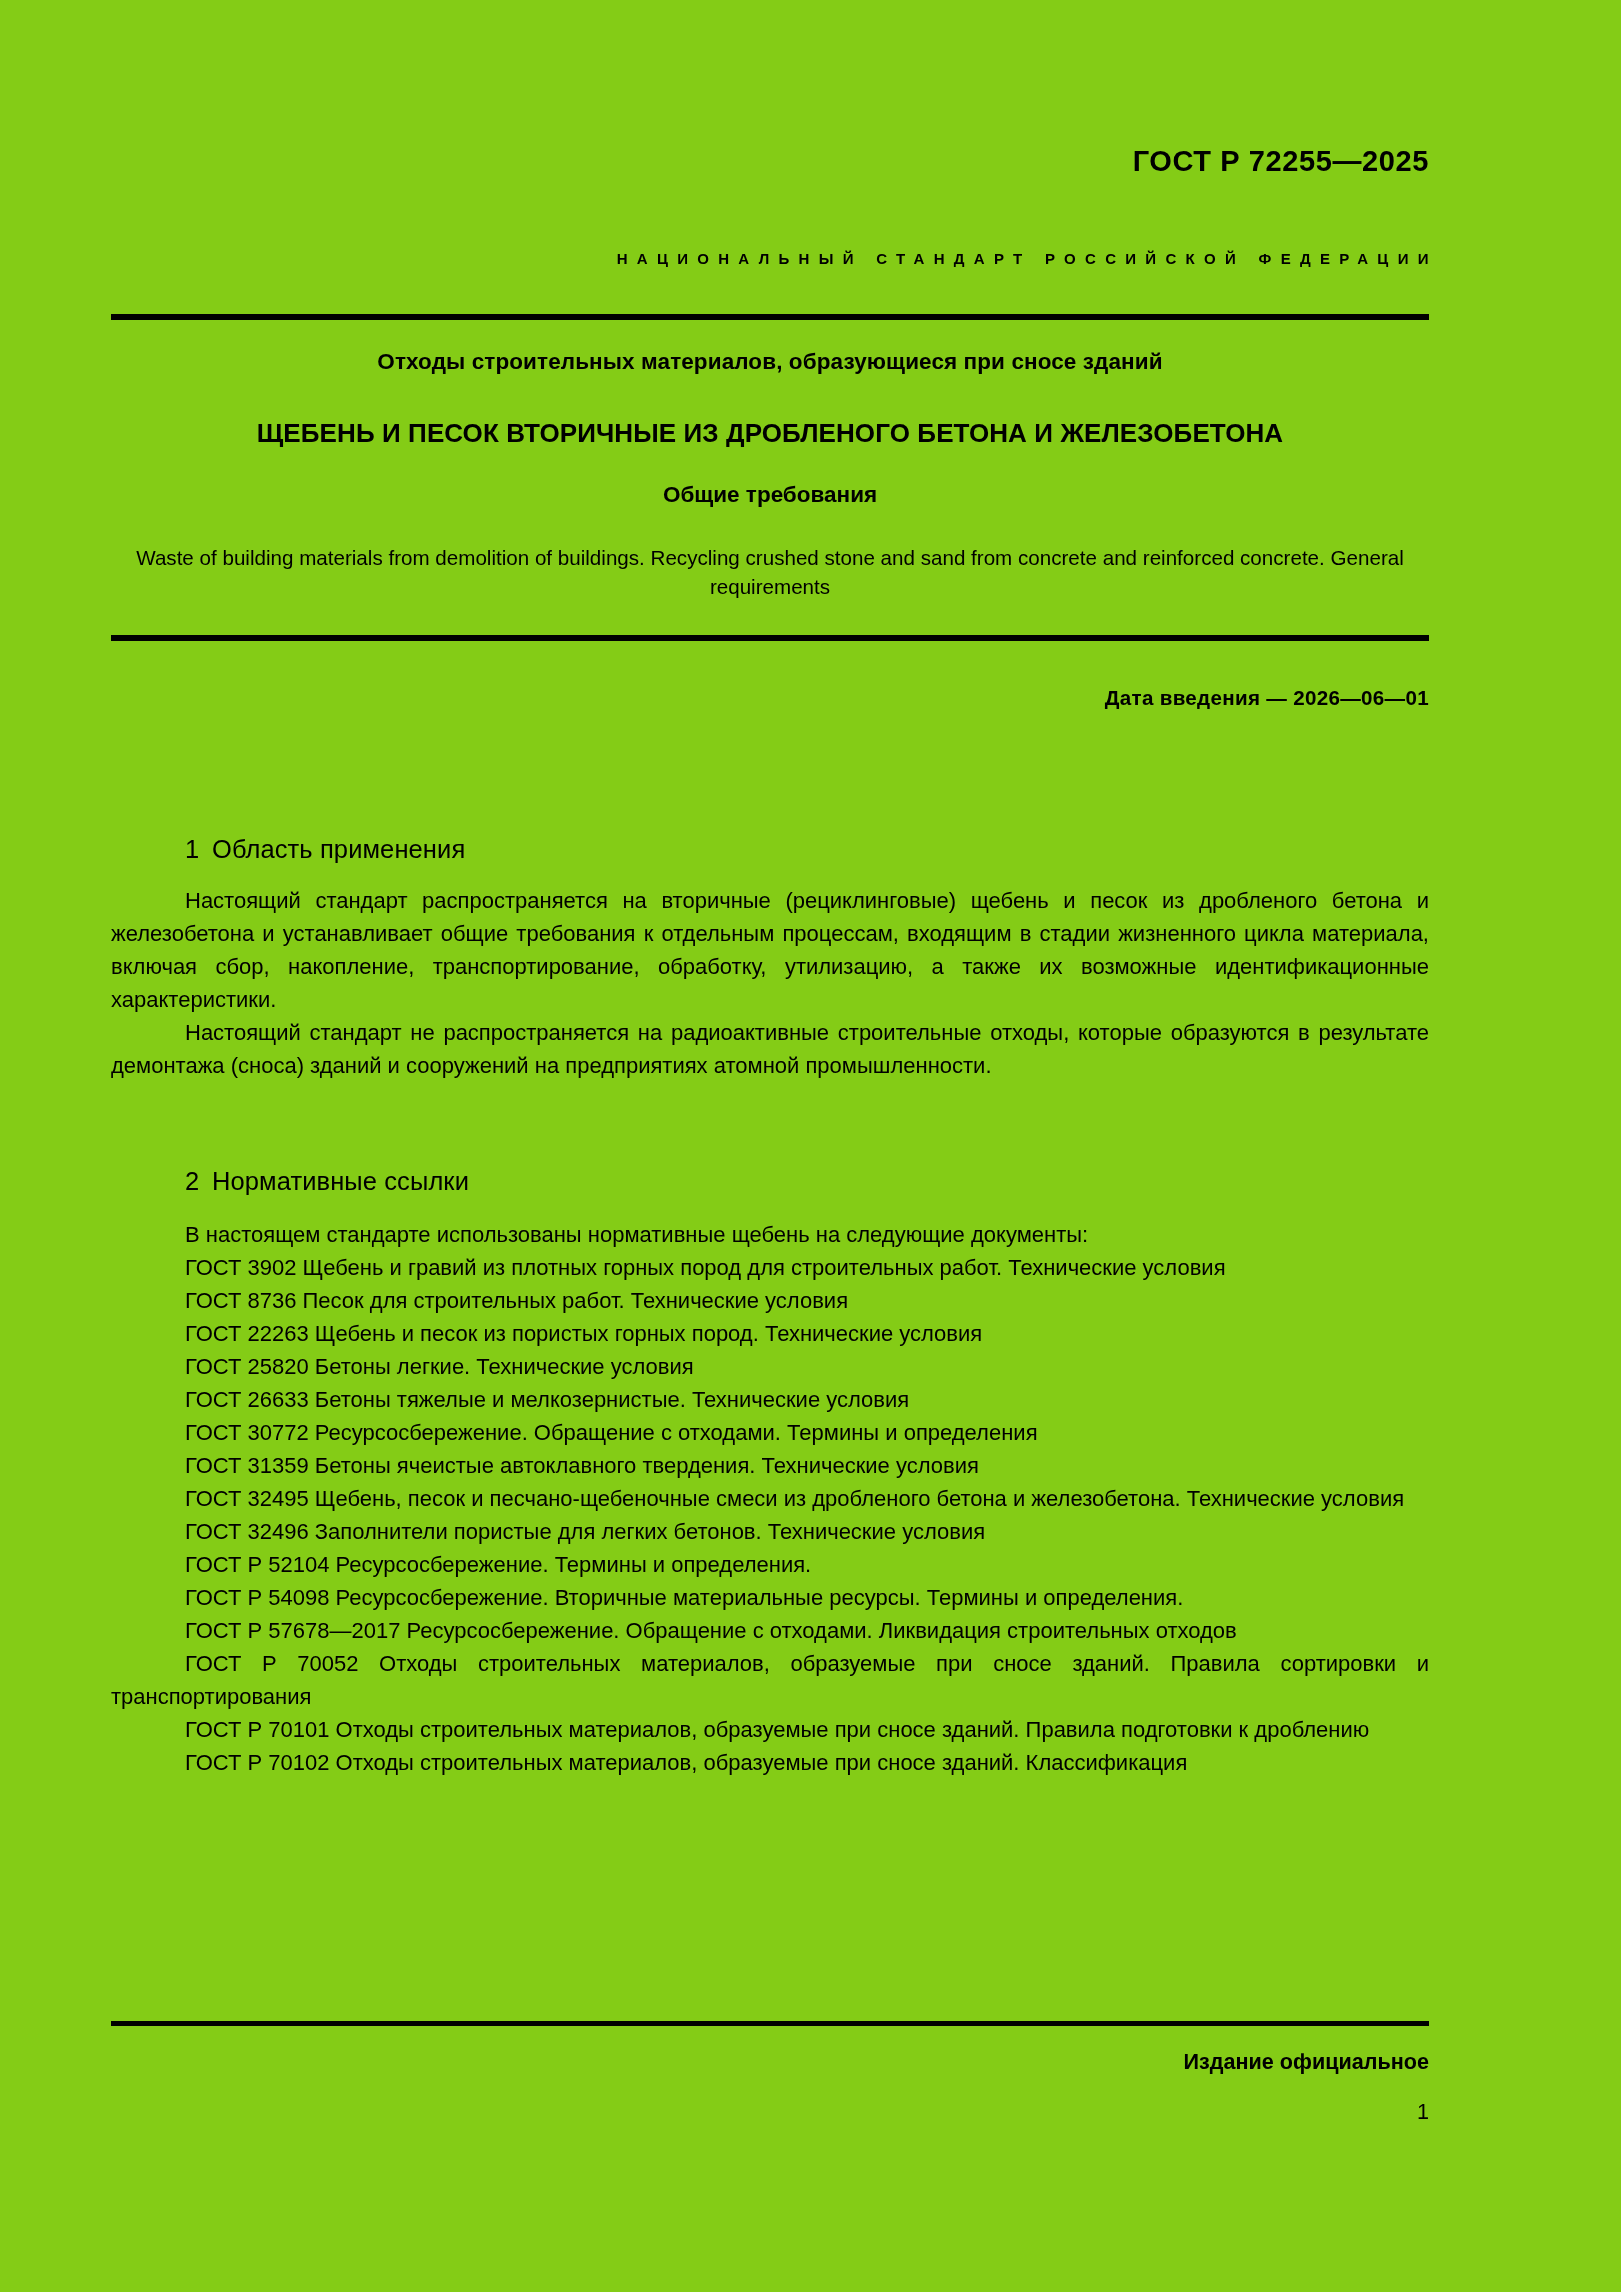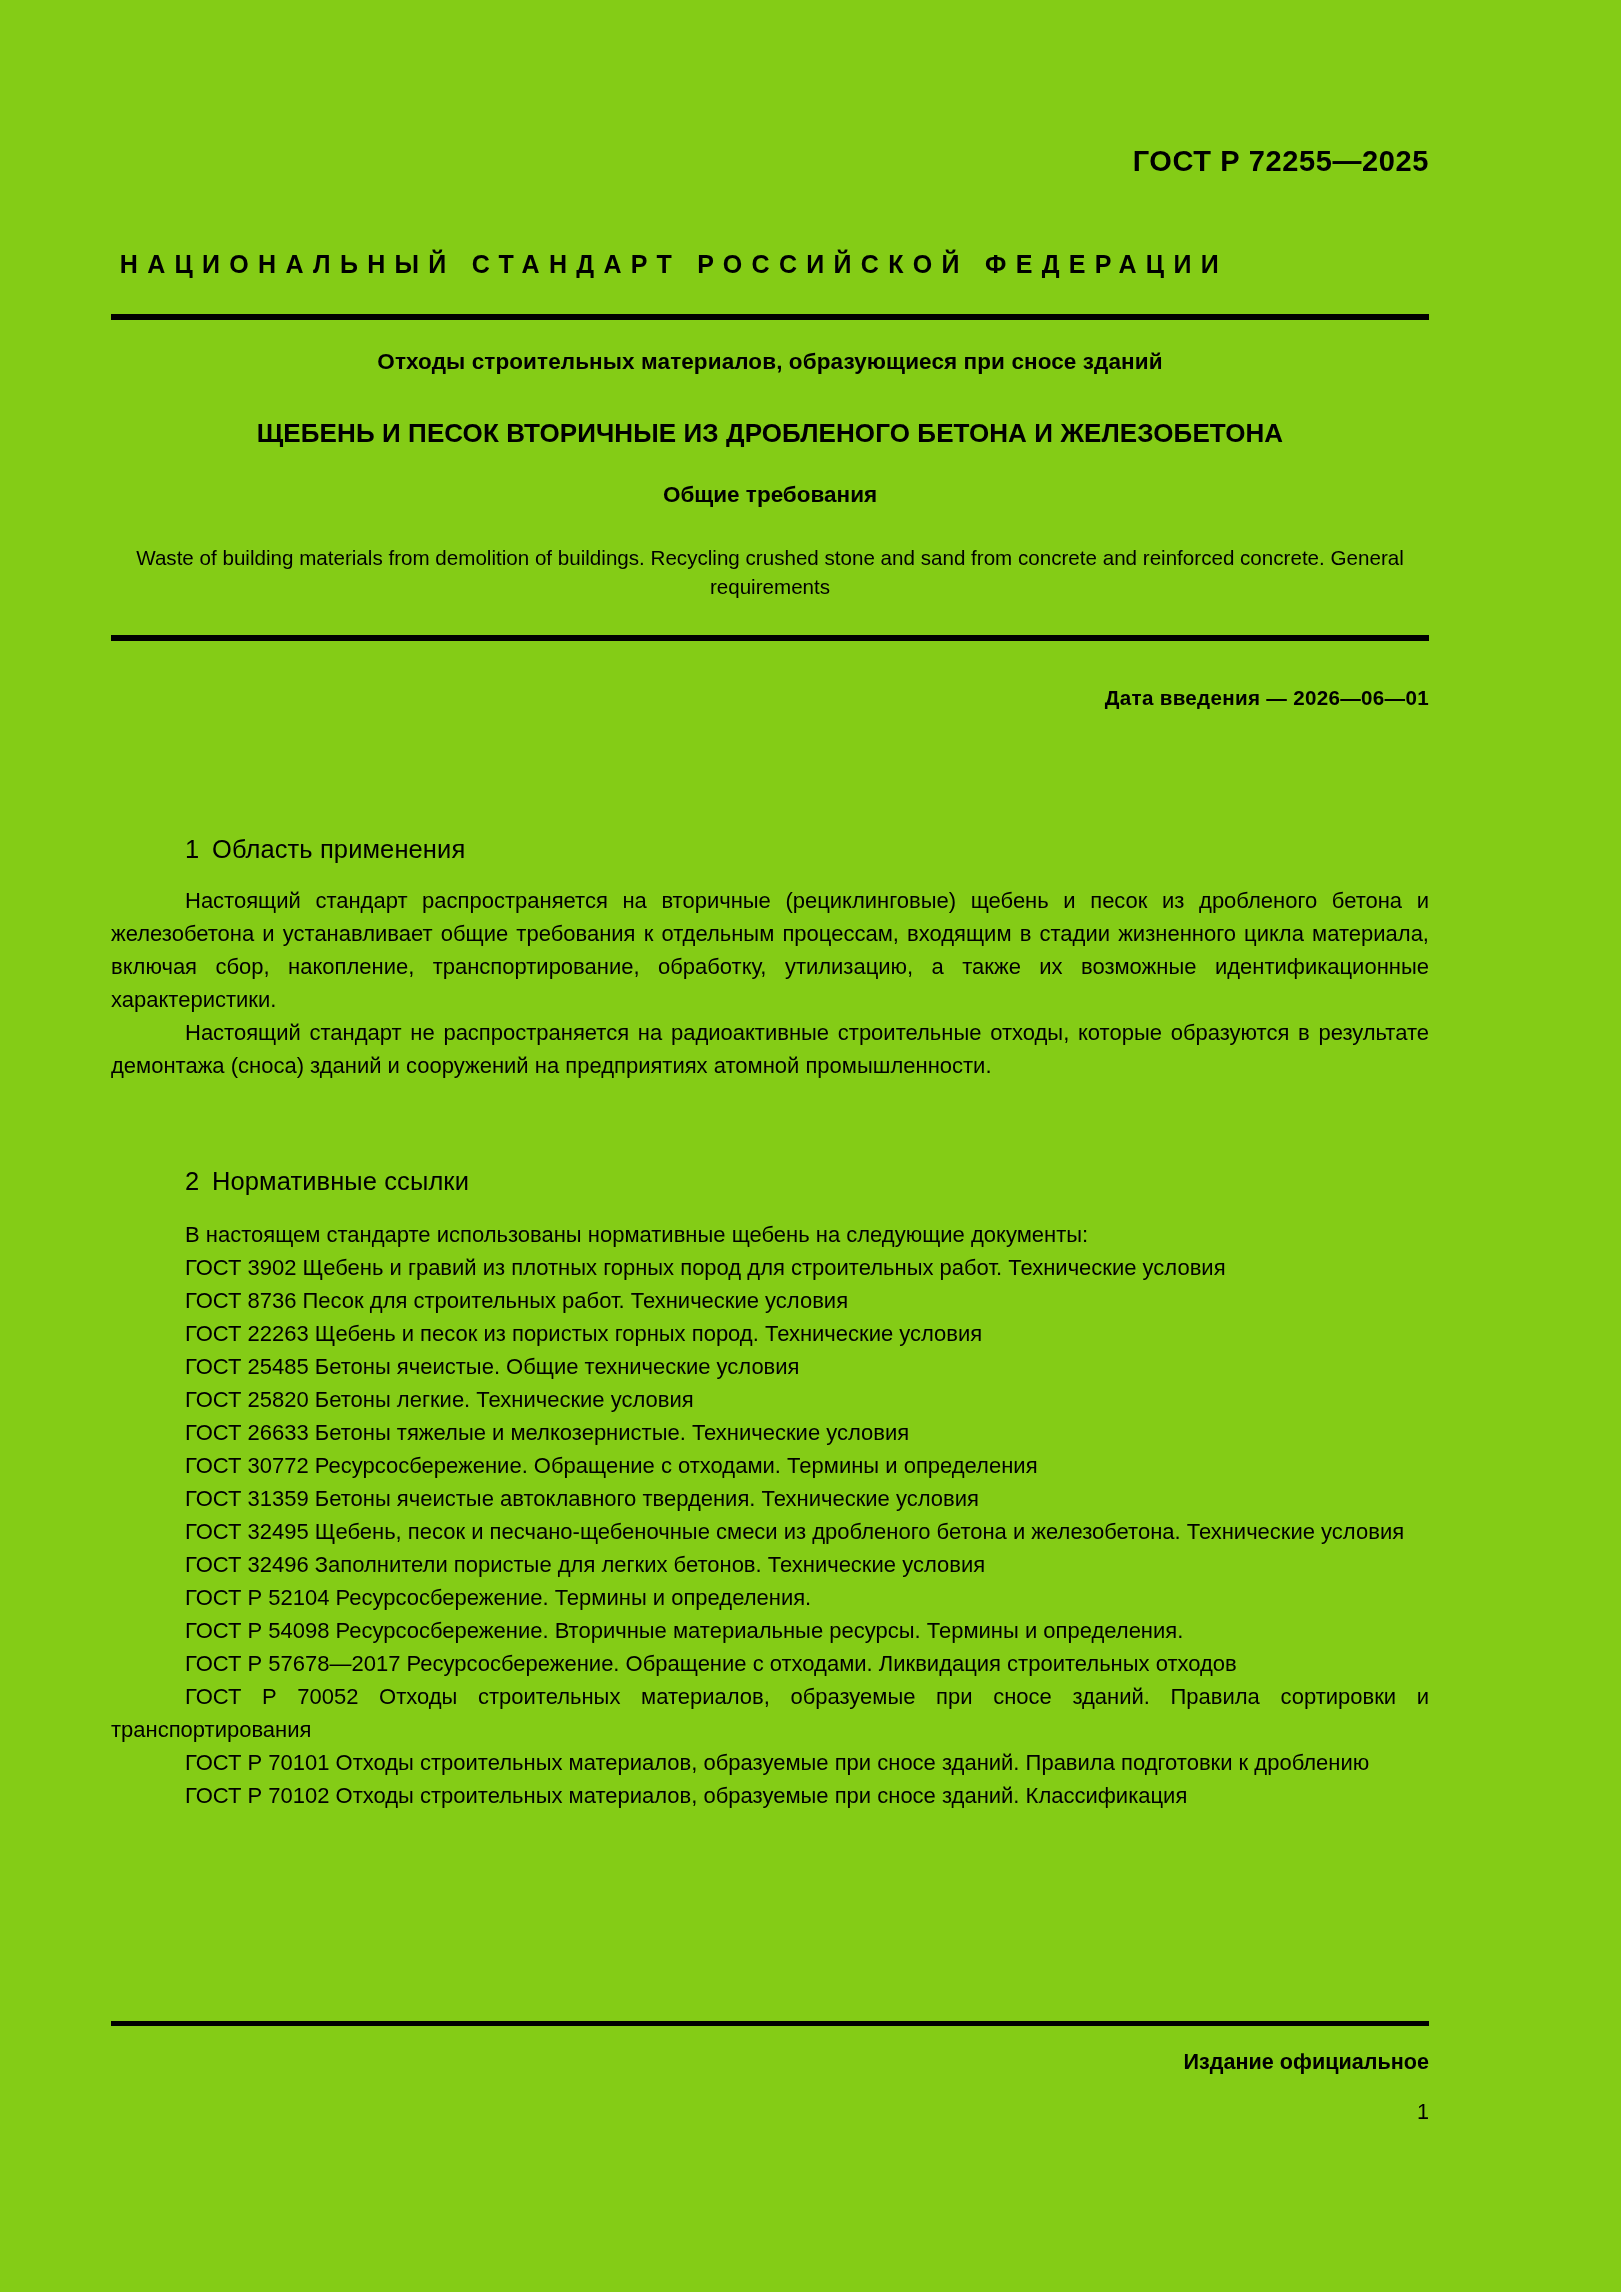"НАЦИОНАЛЬНЫЙ СТАНДАРТ РОССИЙСКОЙ" .national-caption { font-size: 25px -> 15px; text-align: left -> right }
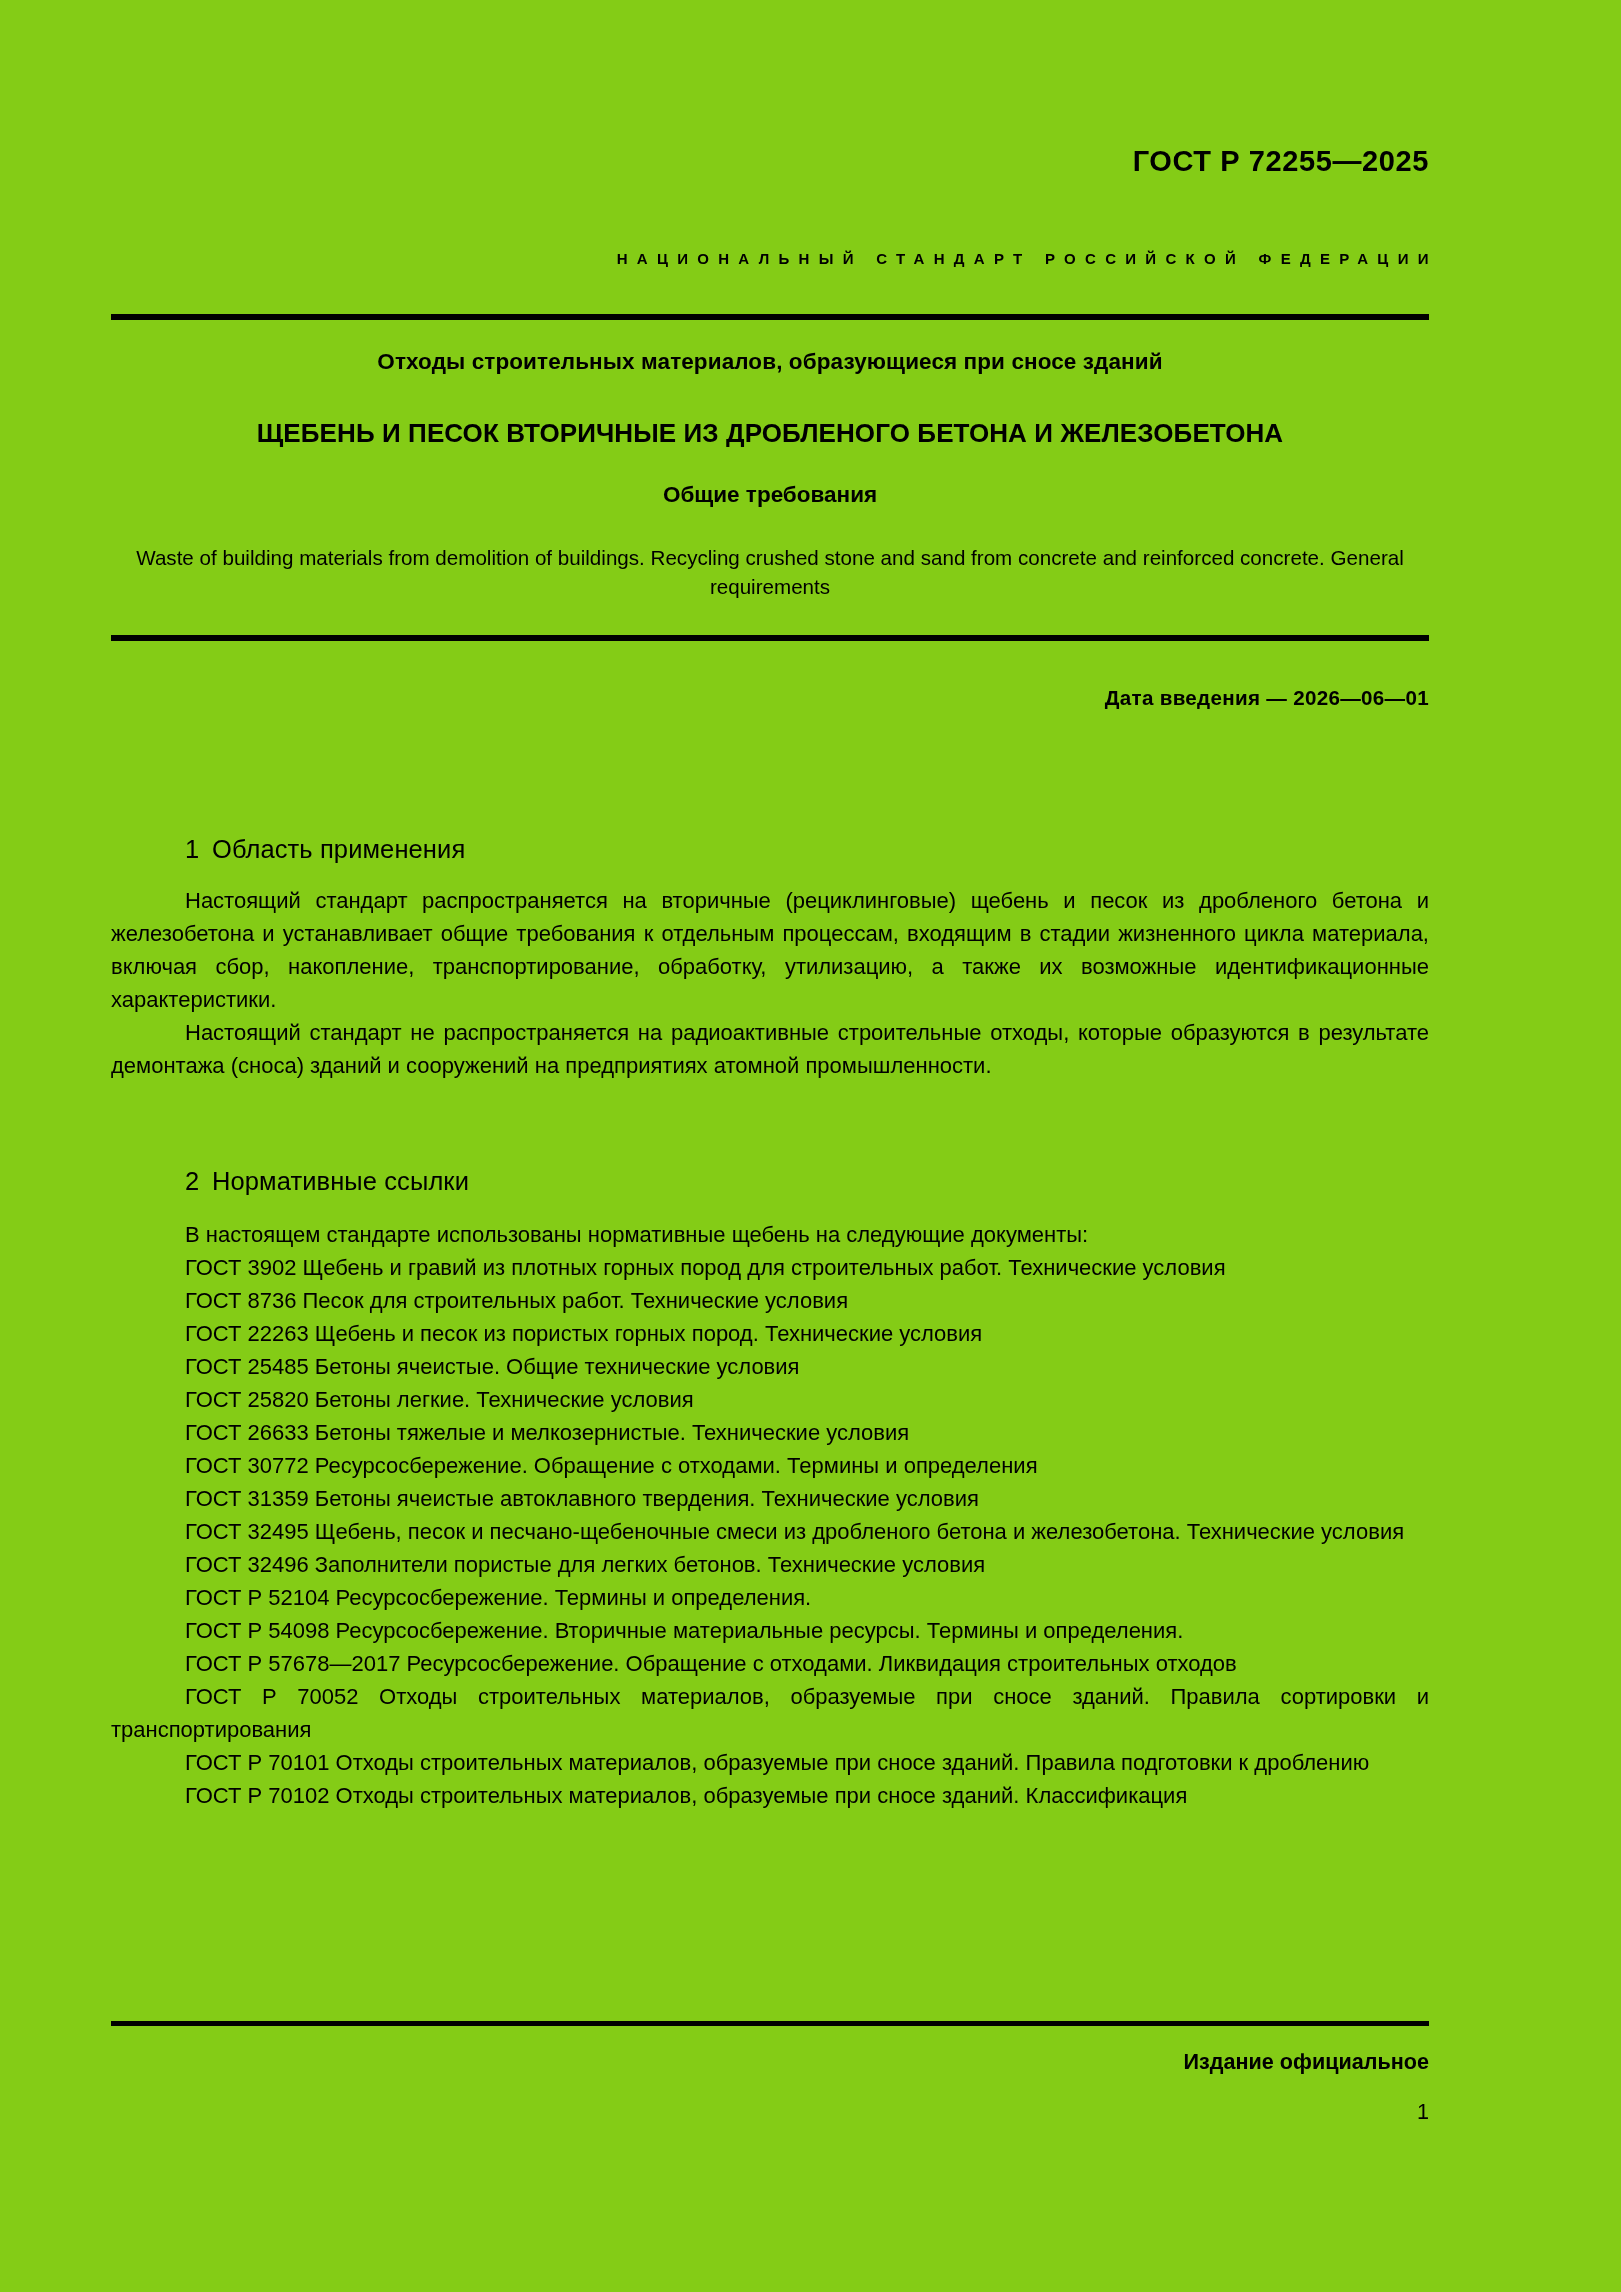"ГОСТ 25485 Бетоны ячеистые. Общие" div.ref-item { html: <div>ГОСТ 25485 Бетоны ячеистые. Общие технические условия</div> -> none }
